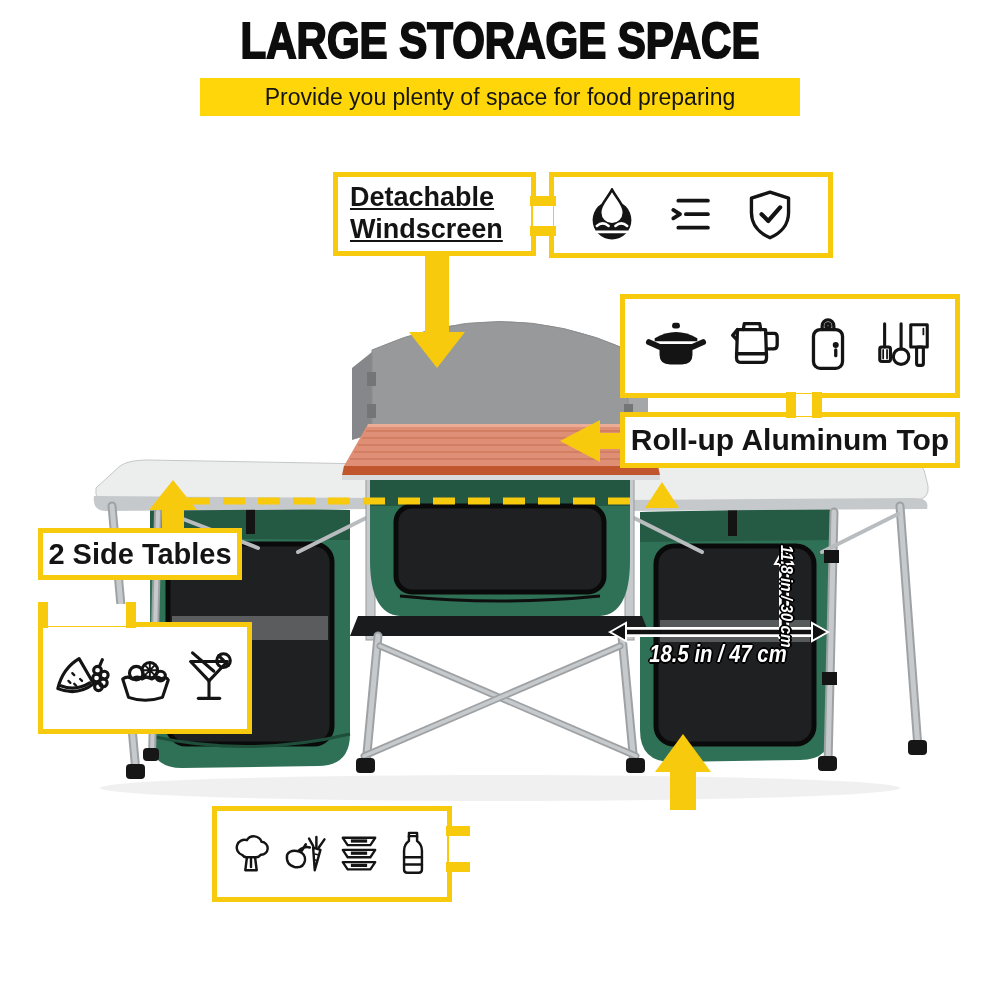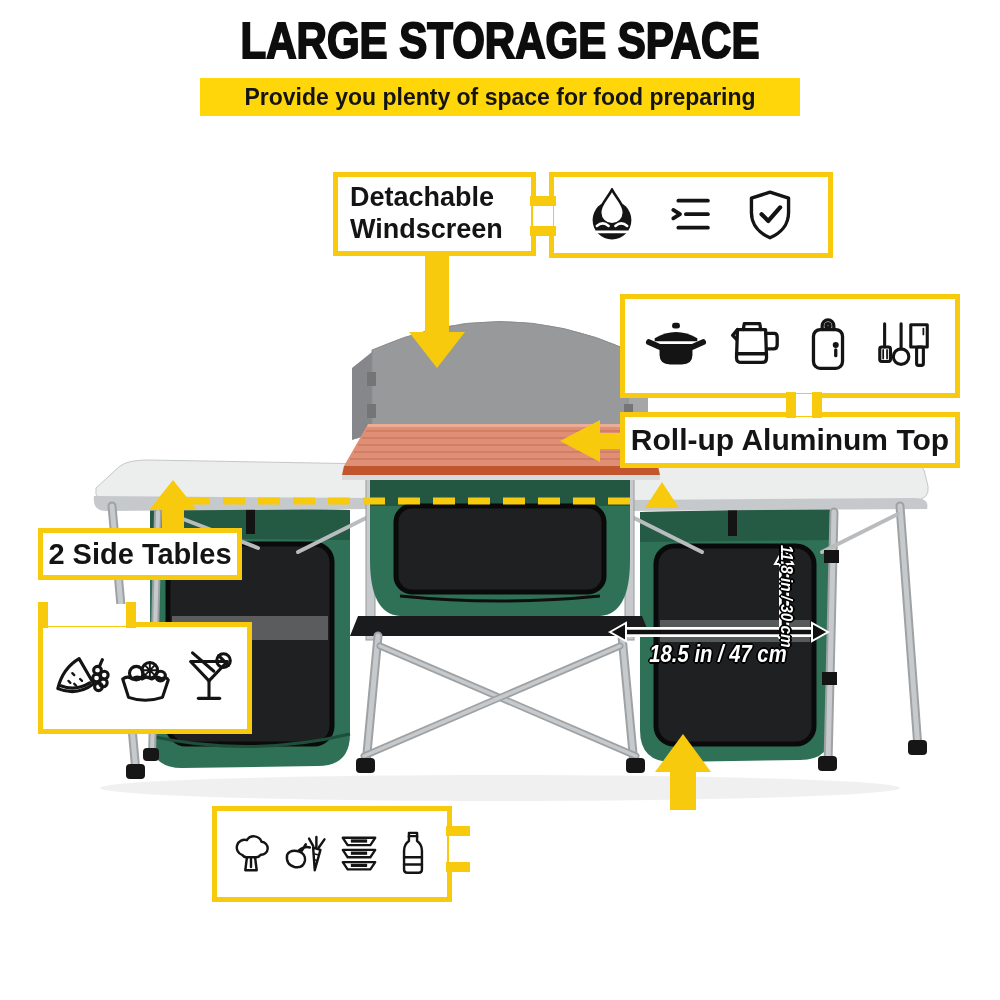"Provide you plenty of space" .banner { font-weight: bold -> normal }
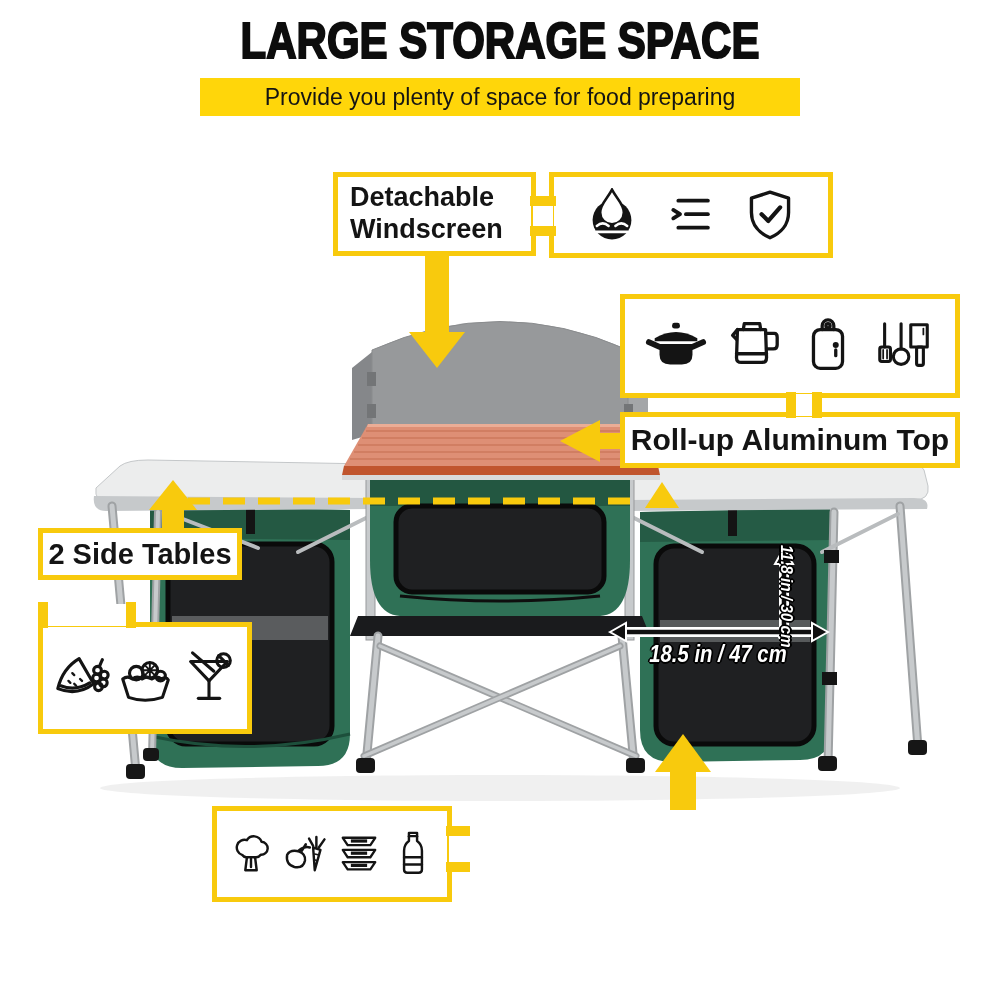"Detachable" div.abs { text-decoration: none -> underline }
